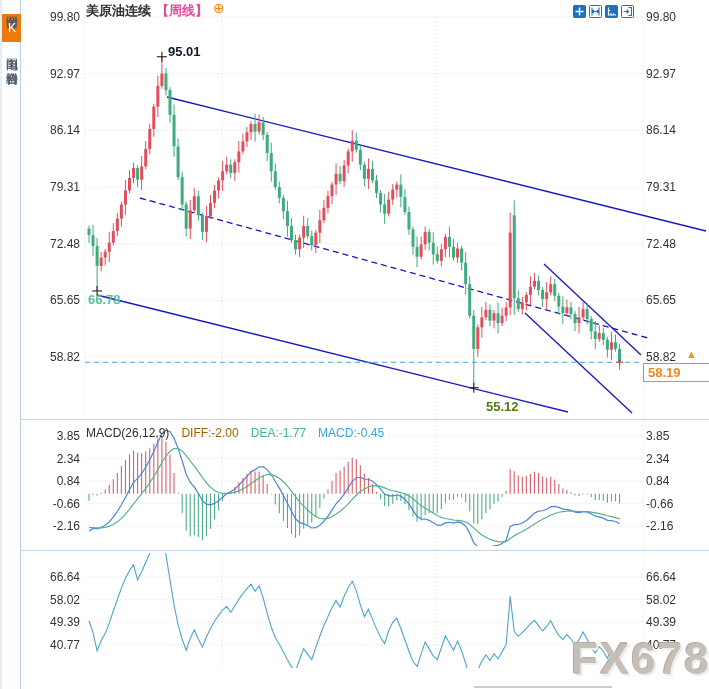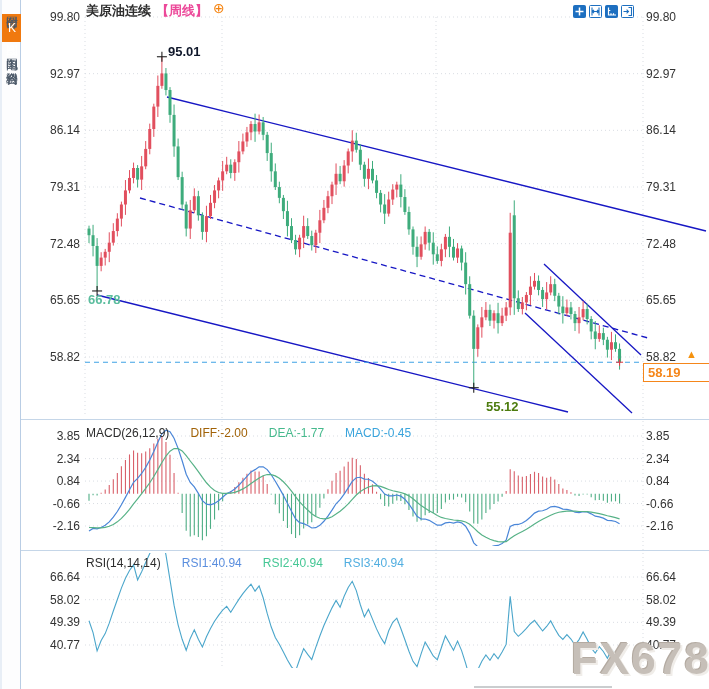"MACD(26,12,9)" .panel-header { gap: 21px -> 12px }
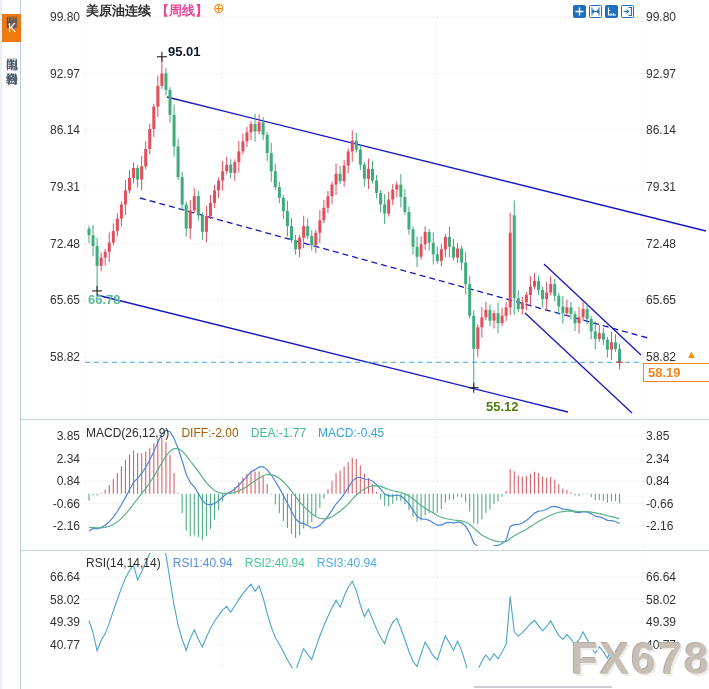"RSI(14,14,14)" div.panel-header { html: <div> <span>RSI(14,14,14)</span> <span>RSI1:40.94</span> <span>RSI2:40.94</span> <span>RSI3:40.94</span> </div> -> none }
